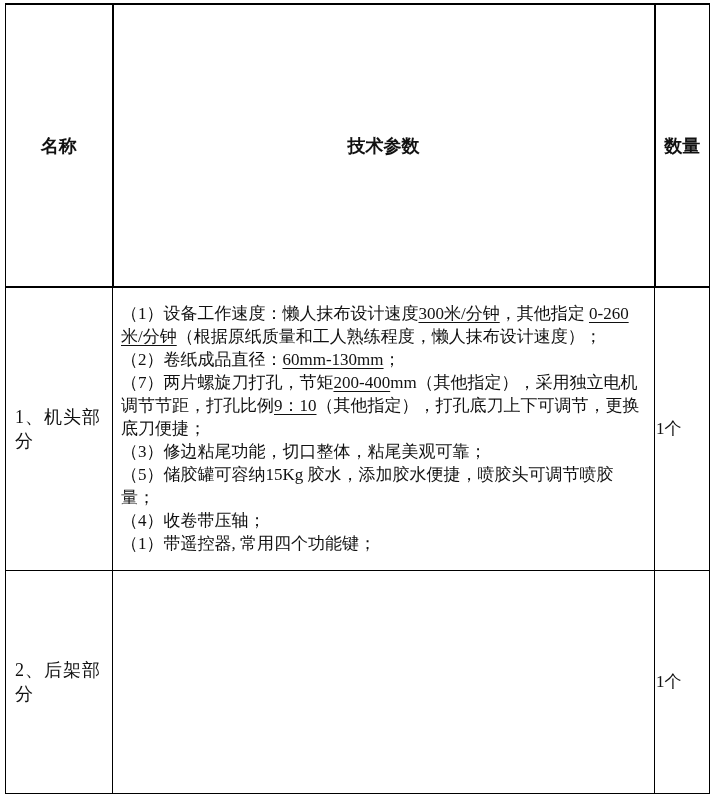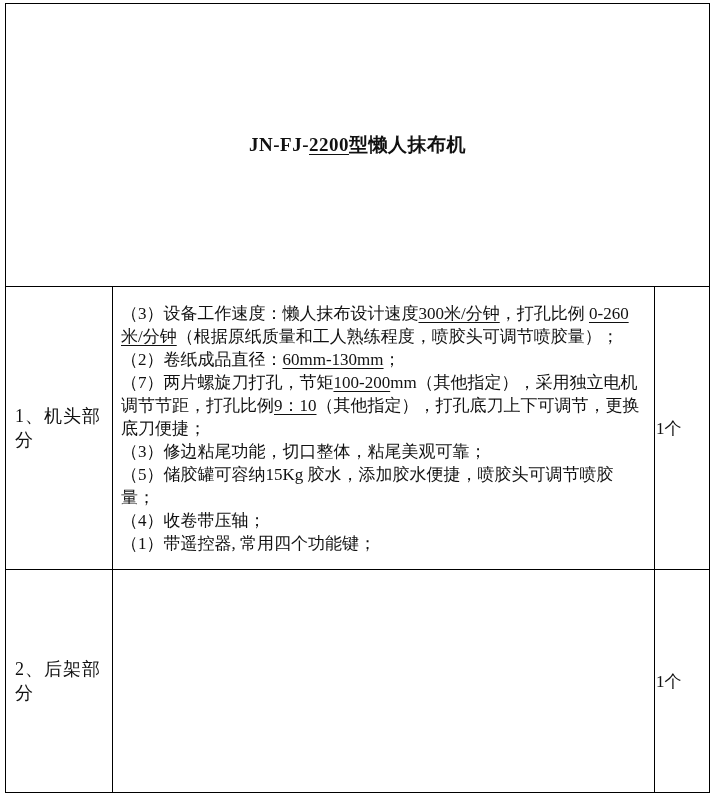"名称" tr.header-row { html: none -> <tr> <th>名称</th> <th>技术参数</th> <th>数量</th> </tr> }
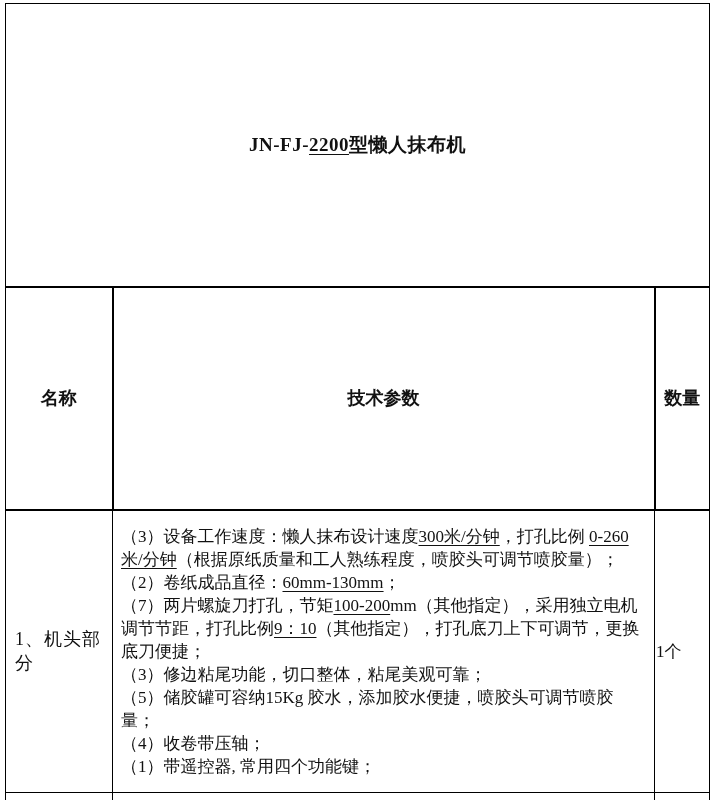"JN-FJ-2200型懒人抹布机" tr.title-row { html: <tr> <td><span><span>JN-FJ-</span><span>2200</span><span>型懒人抹布机</span></span></td> </tr> -> none }
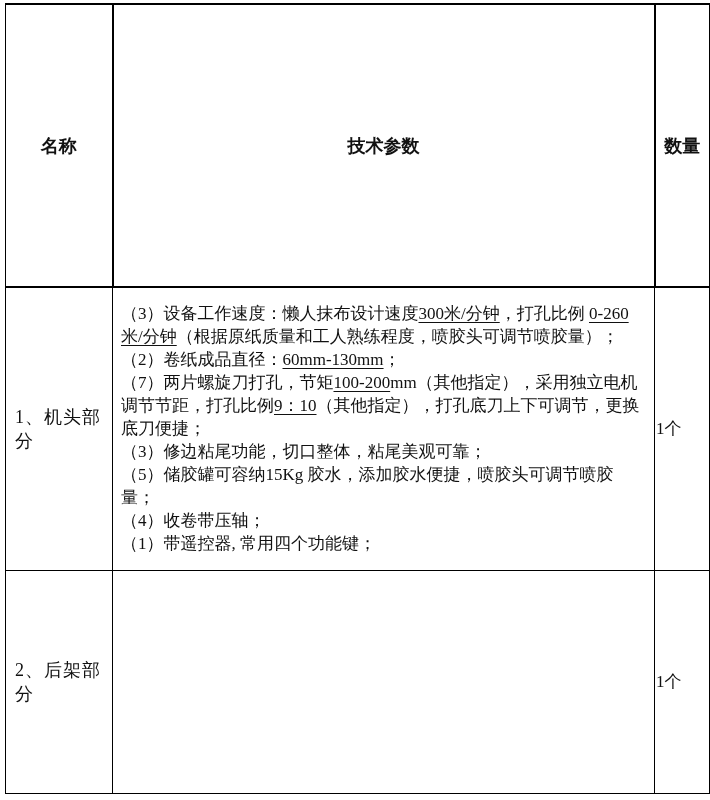"（3）设备工作速度：懒人抹布设计速度" span { text: 3 -> 1 }
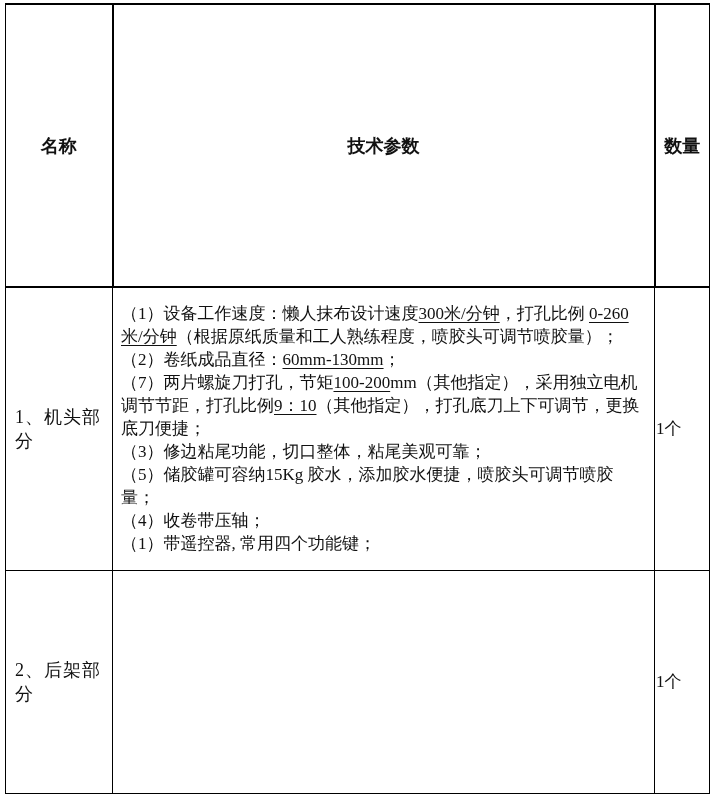"，打孔比例" span { text: 打孔比例 -> 其他指定 }
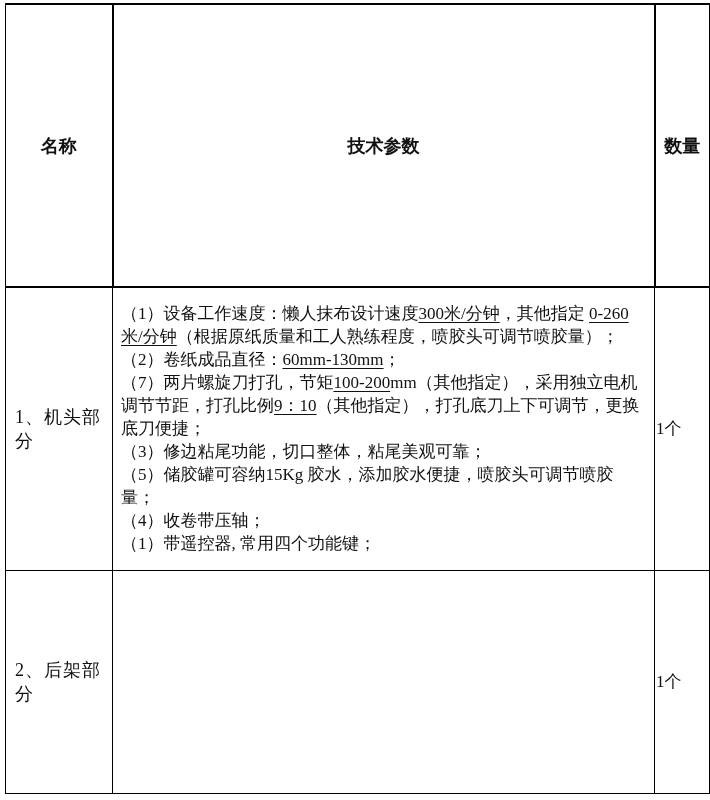"（根据原纸质量和工人熟练程度，喷胶头可调节喷胶量）；" span { text: 喷胶头可调节喷胶量 -> 懒人抹布设计速度 }
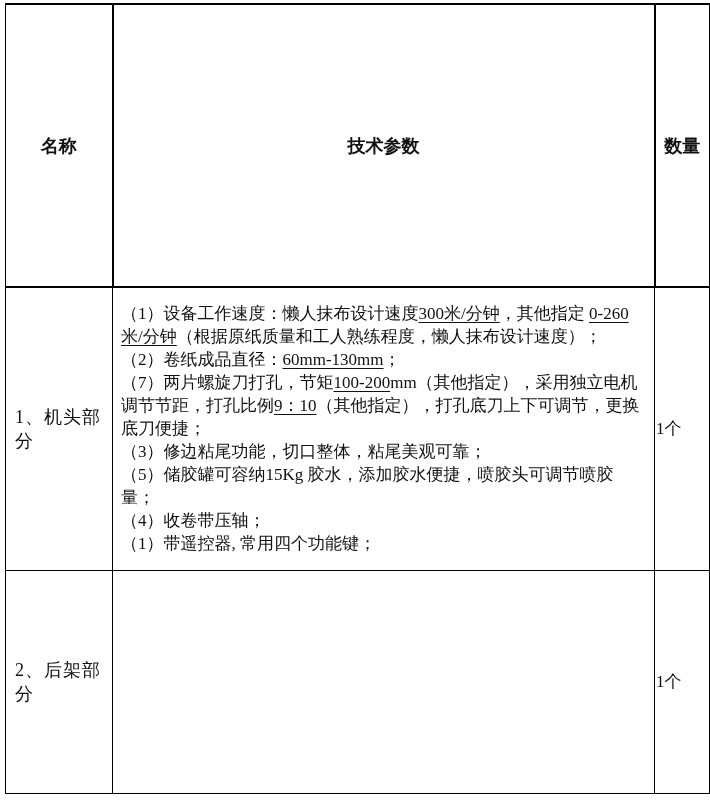"100-200" span.u { text: 100-200 -> 200-400 }
